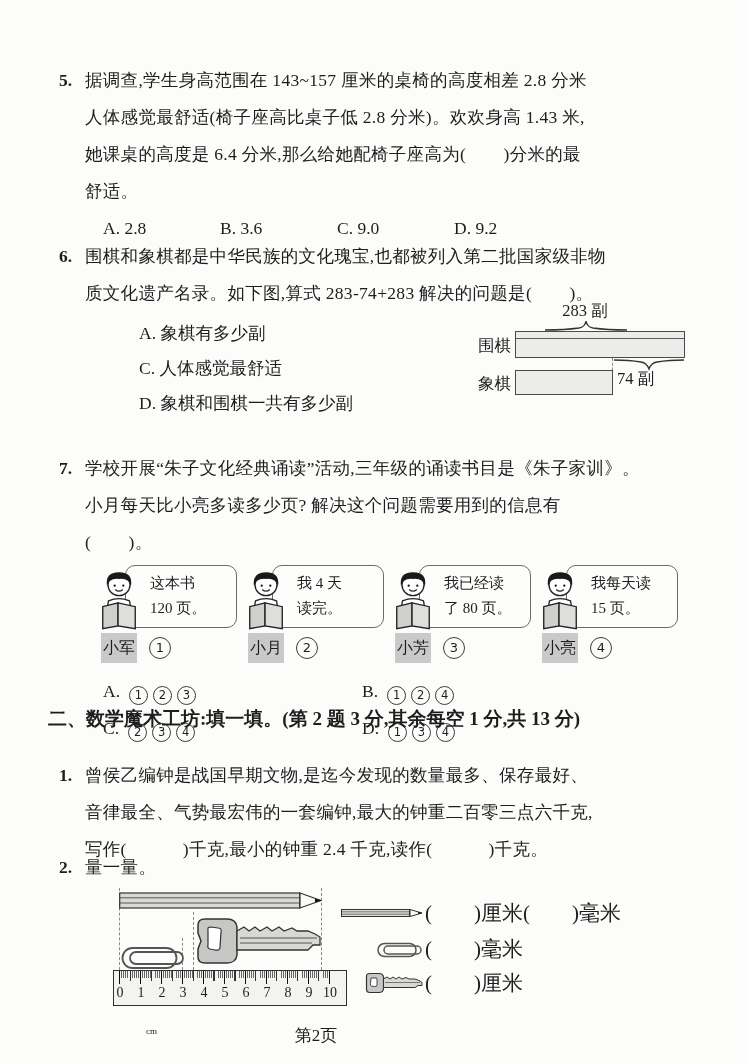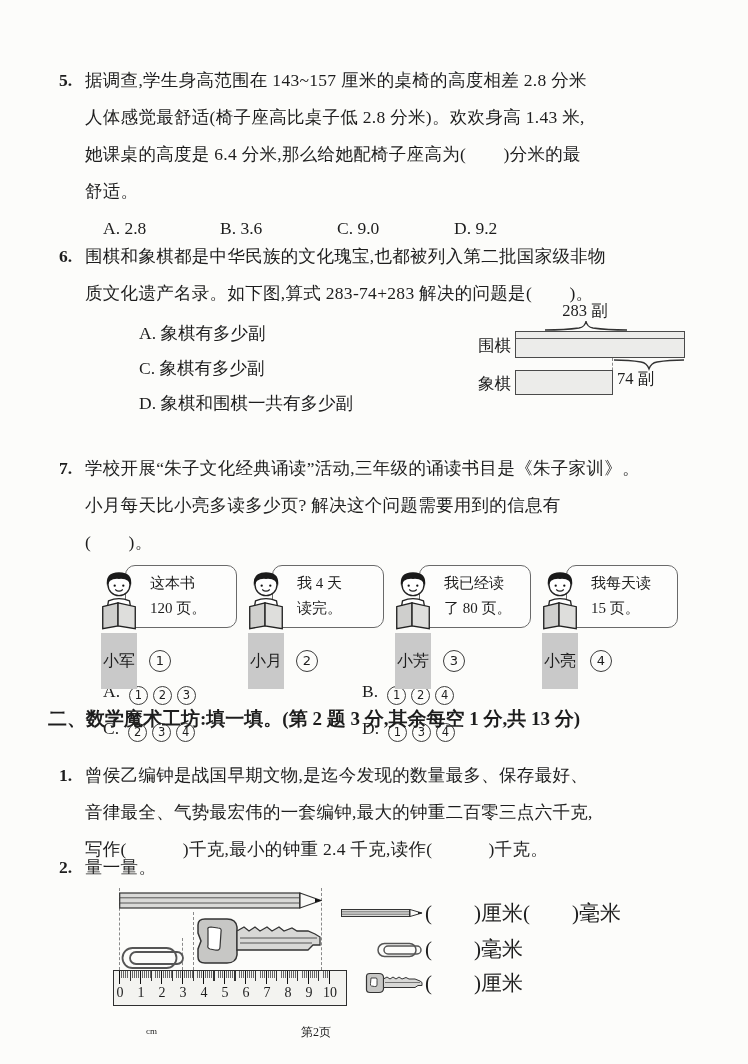"C. 象棋有多少副" div.opt { text: 象棋有多少副 -> 人体感觉最舒适 }
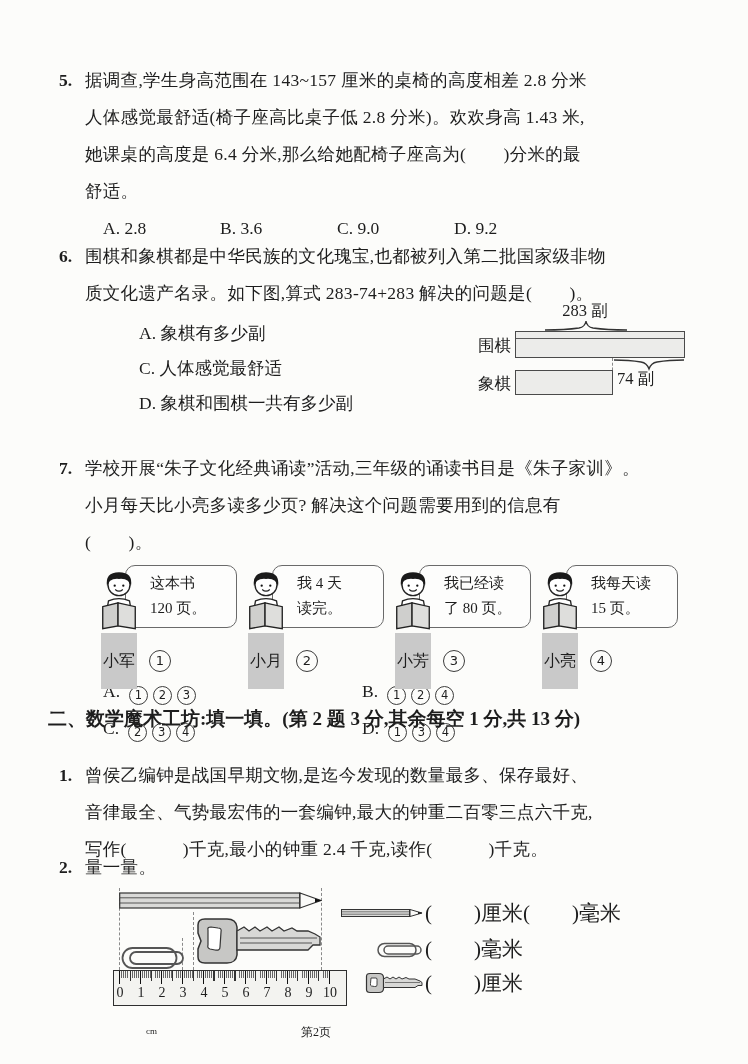"小军" .kid-name { padding: 17px 2px -> 4px 2px }
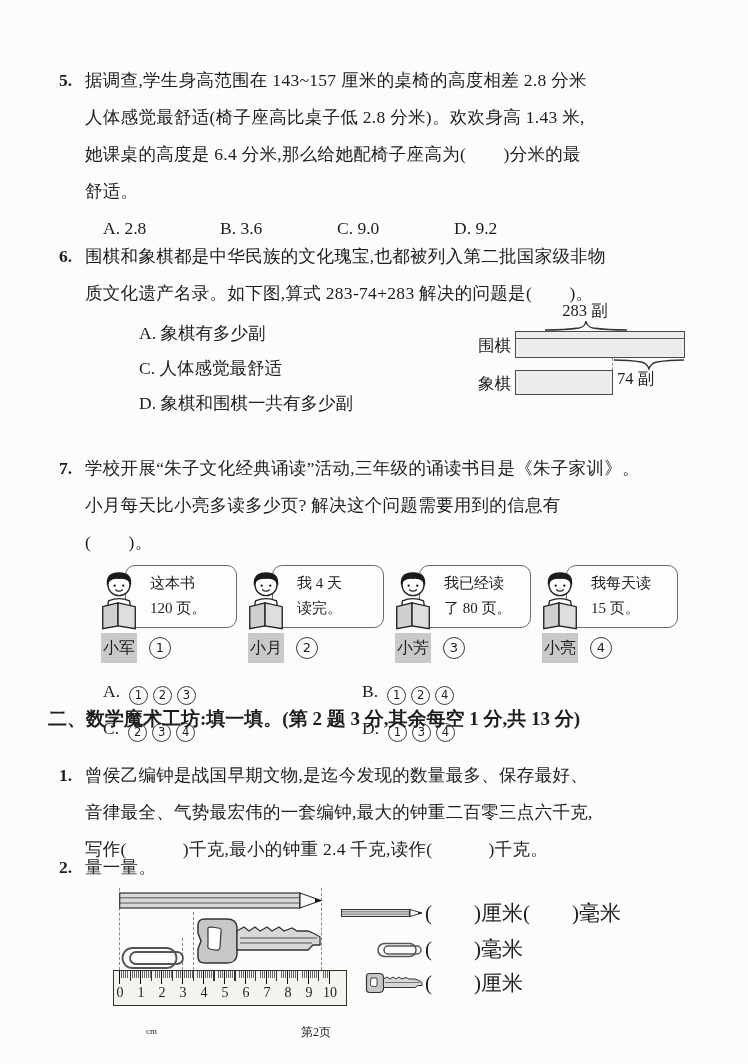"第2页" .footer { font-size: 12px -> 17px }
